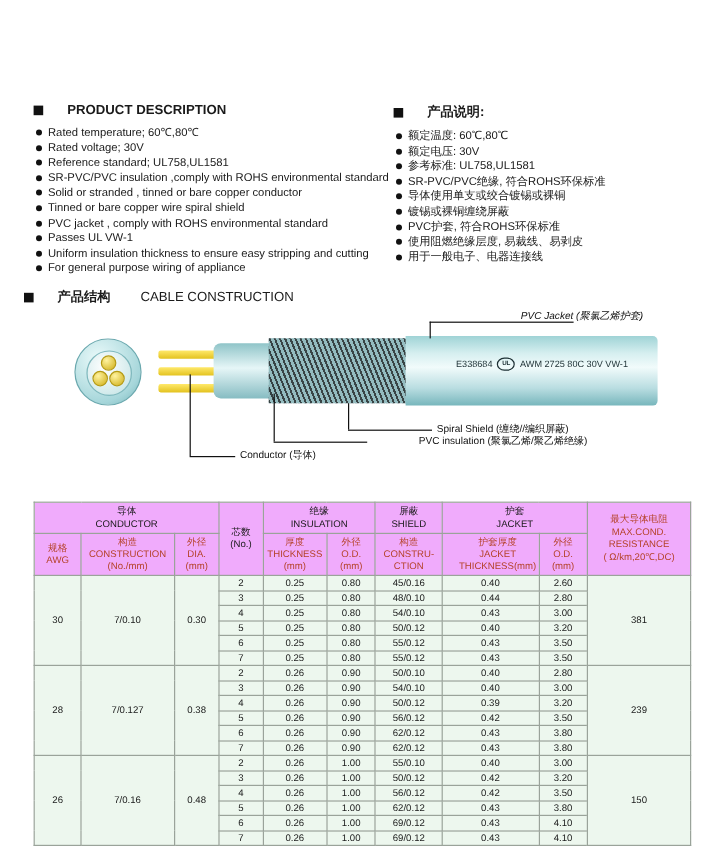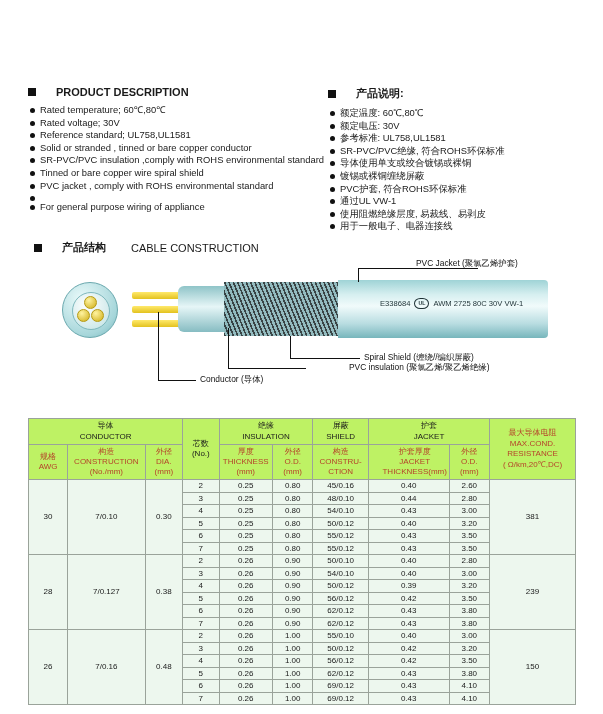"Solid or stranded , tinned" li { order: before "SR-PVC/PVC insulation ,comply with ROHS" -> after "SR-PVC/PVC insulation ,comply with ROHS" }
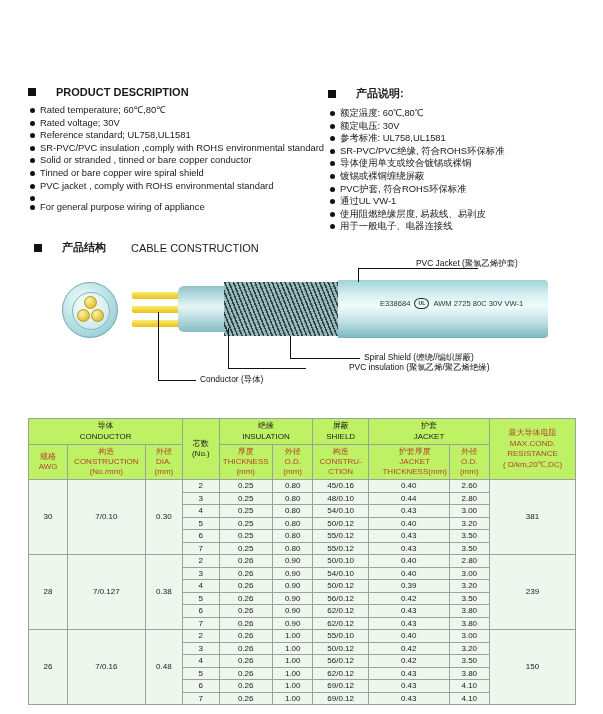"Passes UL VW-1" li { html: none -> <li> <span></span> <span>Passes UL VW-1</span> </li> }
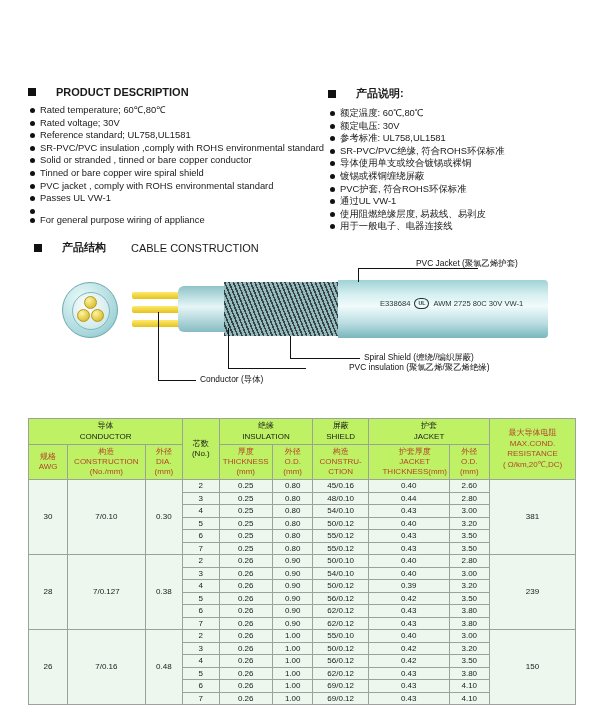"通过UL VW-1" li { html: <li> <span></span> <span>通过UL VW-1</span> </li> -> none }
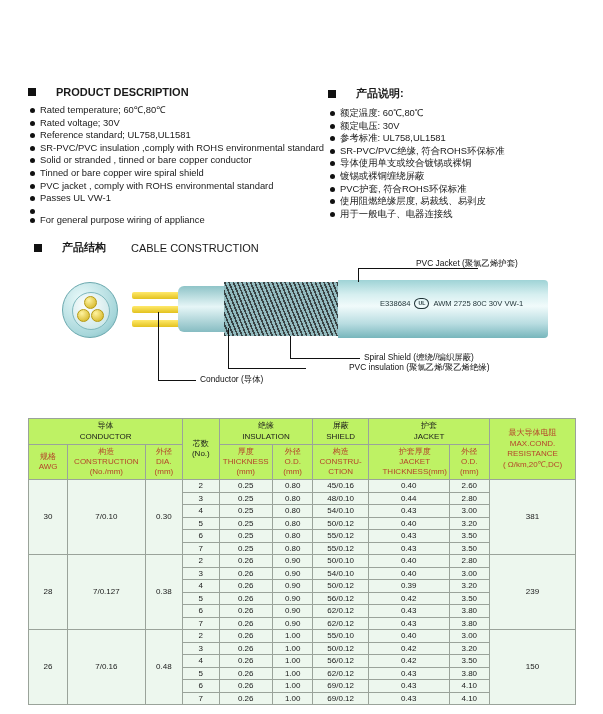"Uniform insulation thickness to ensure" span { html: none -> <span>Uniform insulation thickness to ensure easy stripping and cutting</span> }
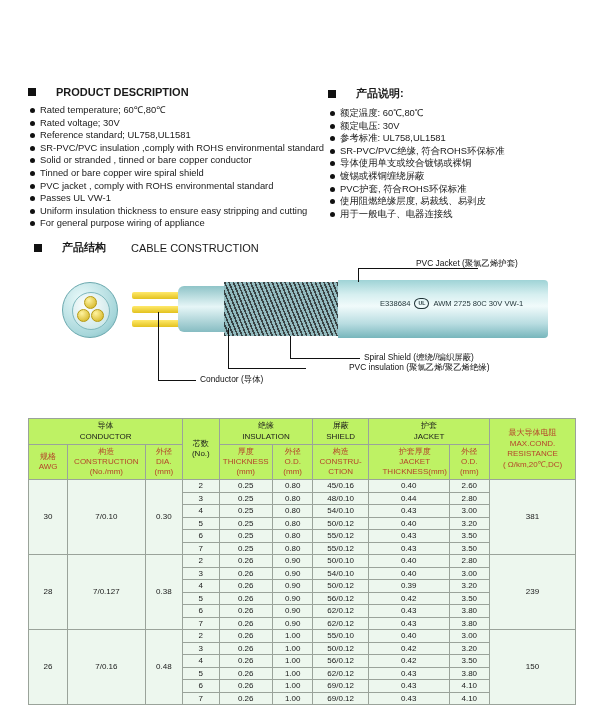"产品结构" .constr-head { left: 34px -> 20px }
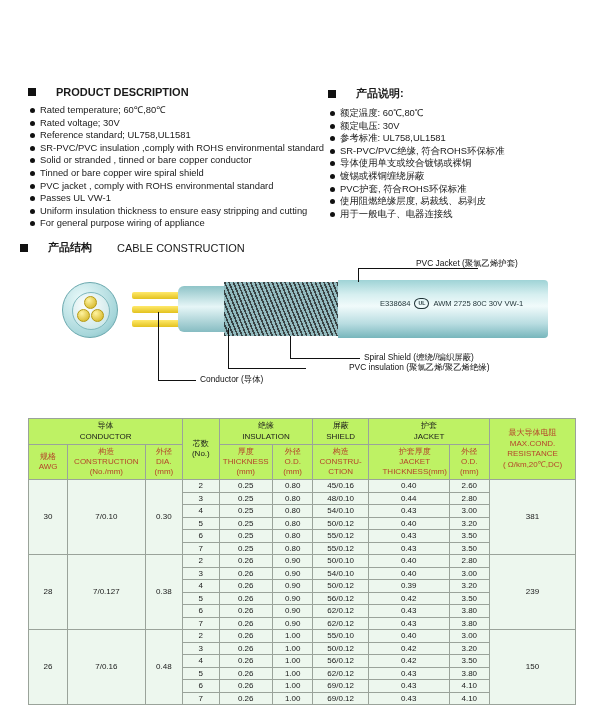"PVC Jacket (聚氯乙烯护套)" div.label { font-style: none -> italic; left: 388px -> 406px }
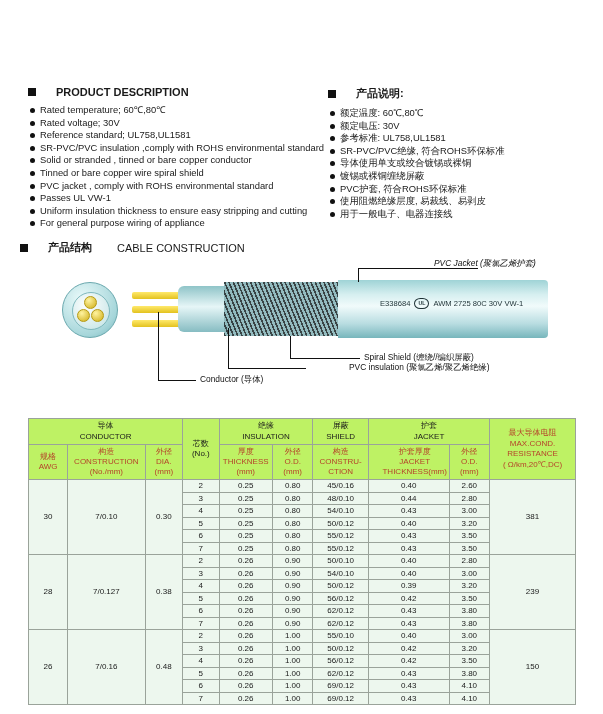"导体" table.spec thead th { background: #bef264 -> #f0abfc }
